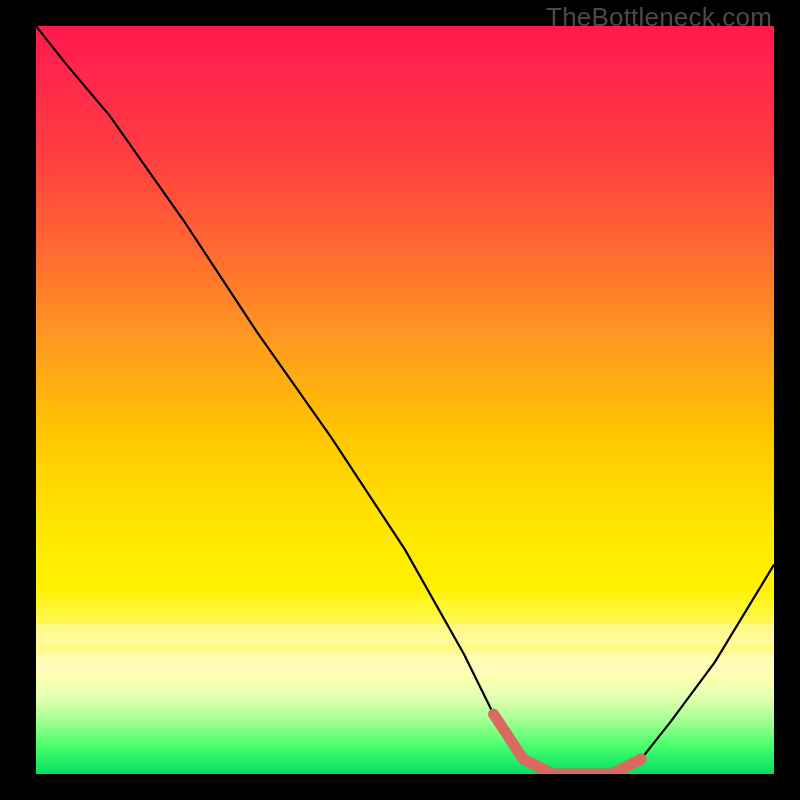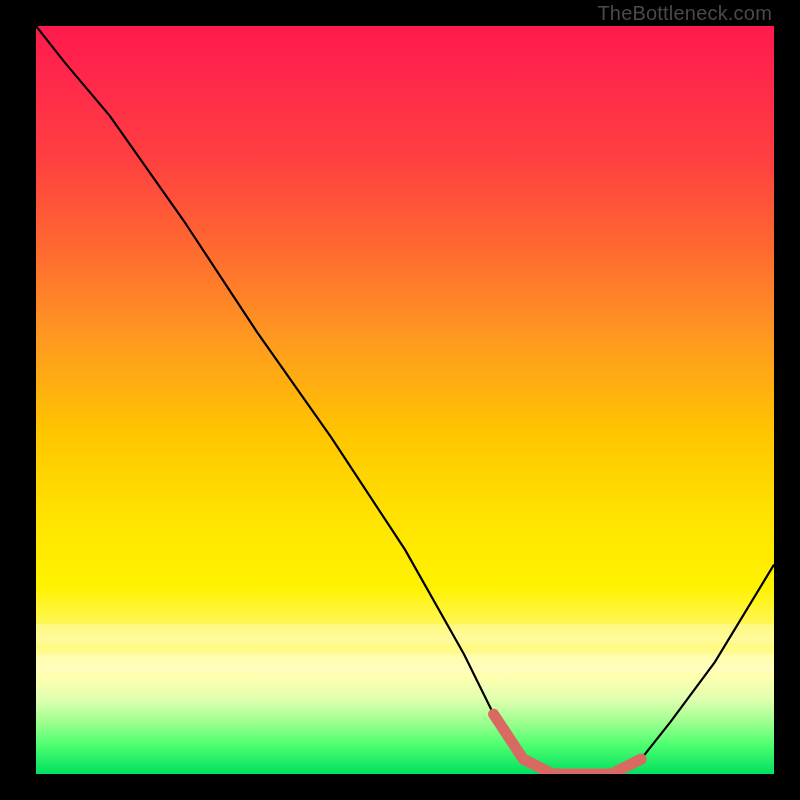"TheBottleneck.com" .watermark { font-size: 20px -> 26px }
